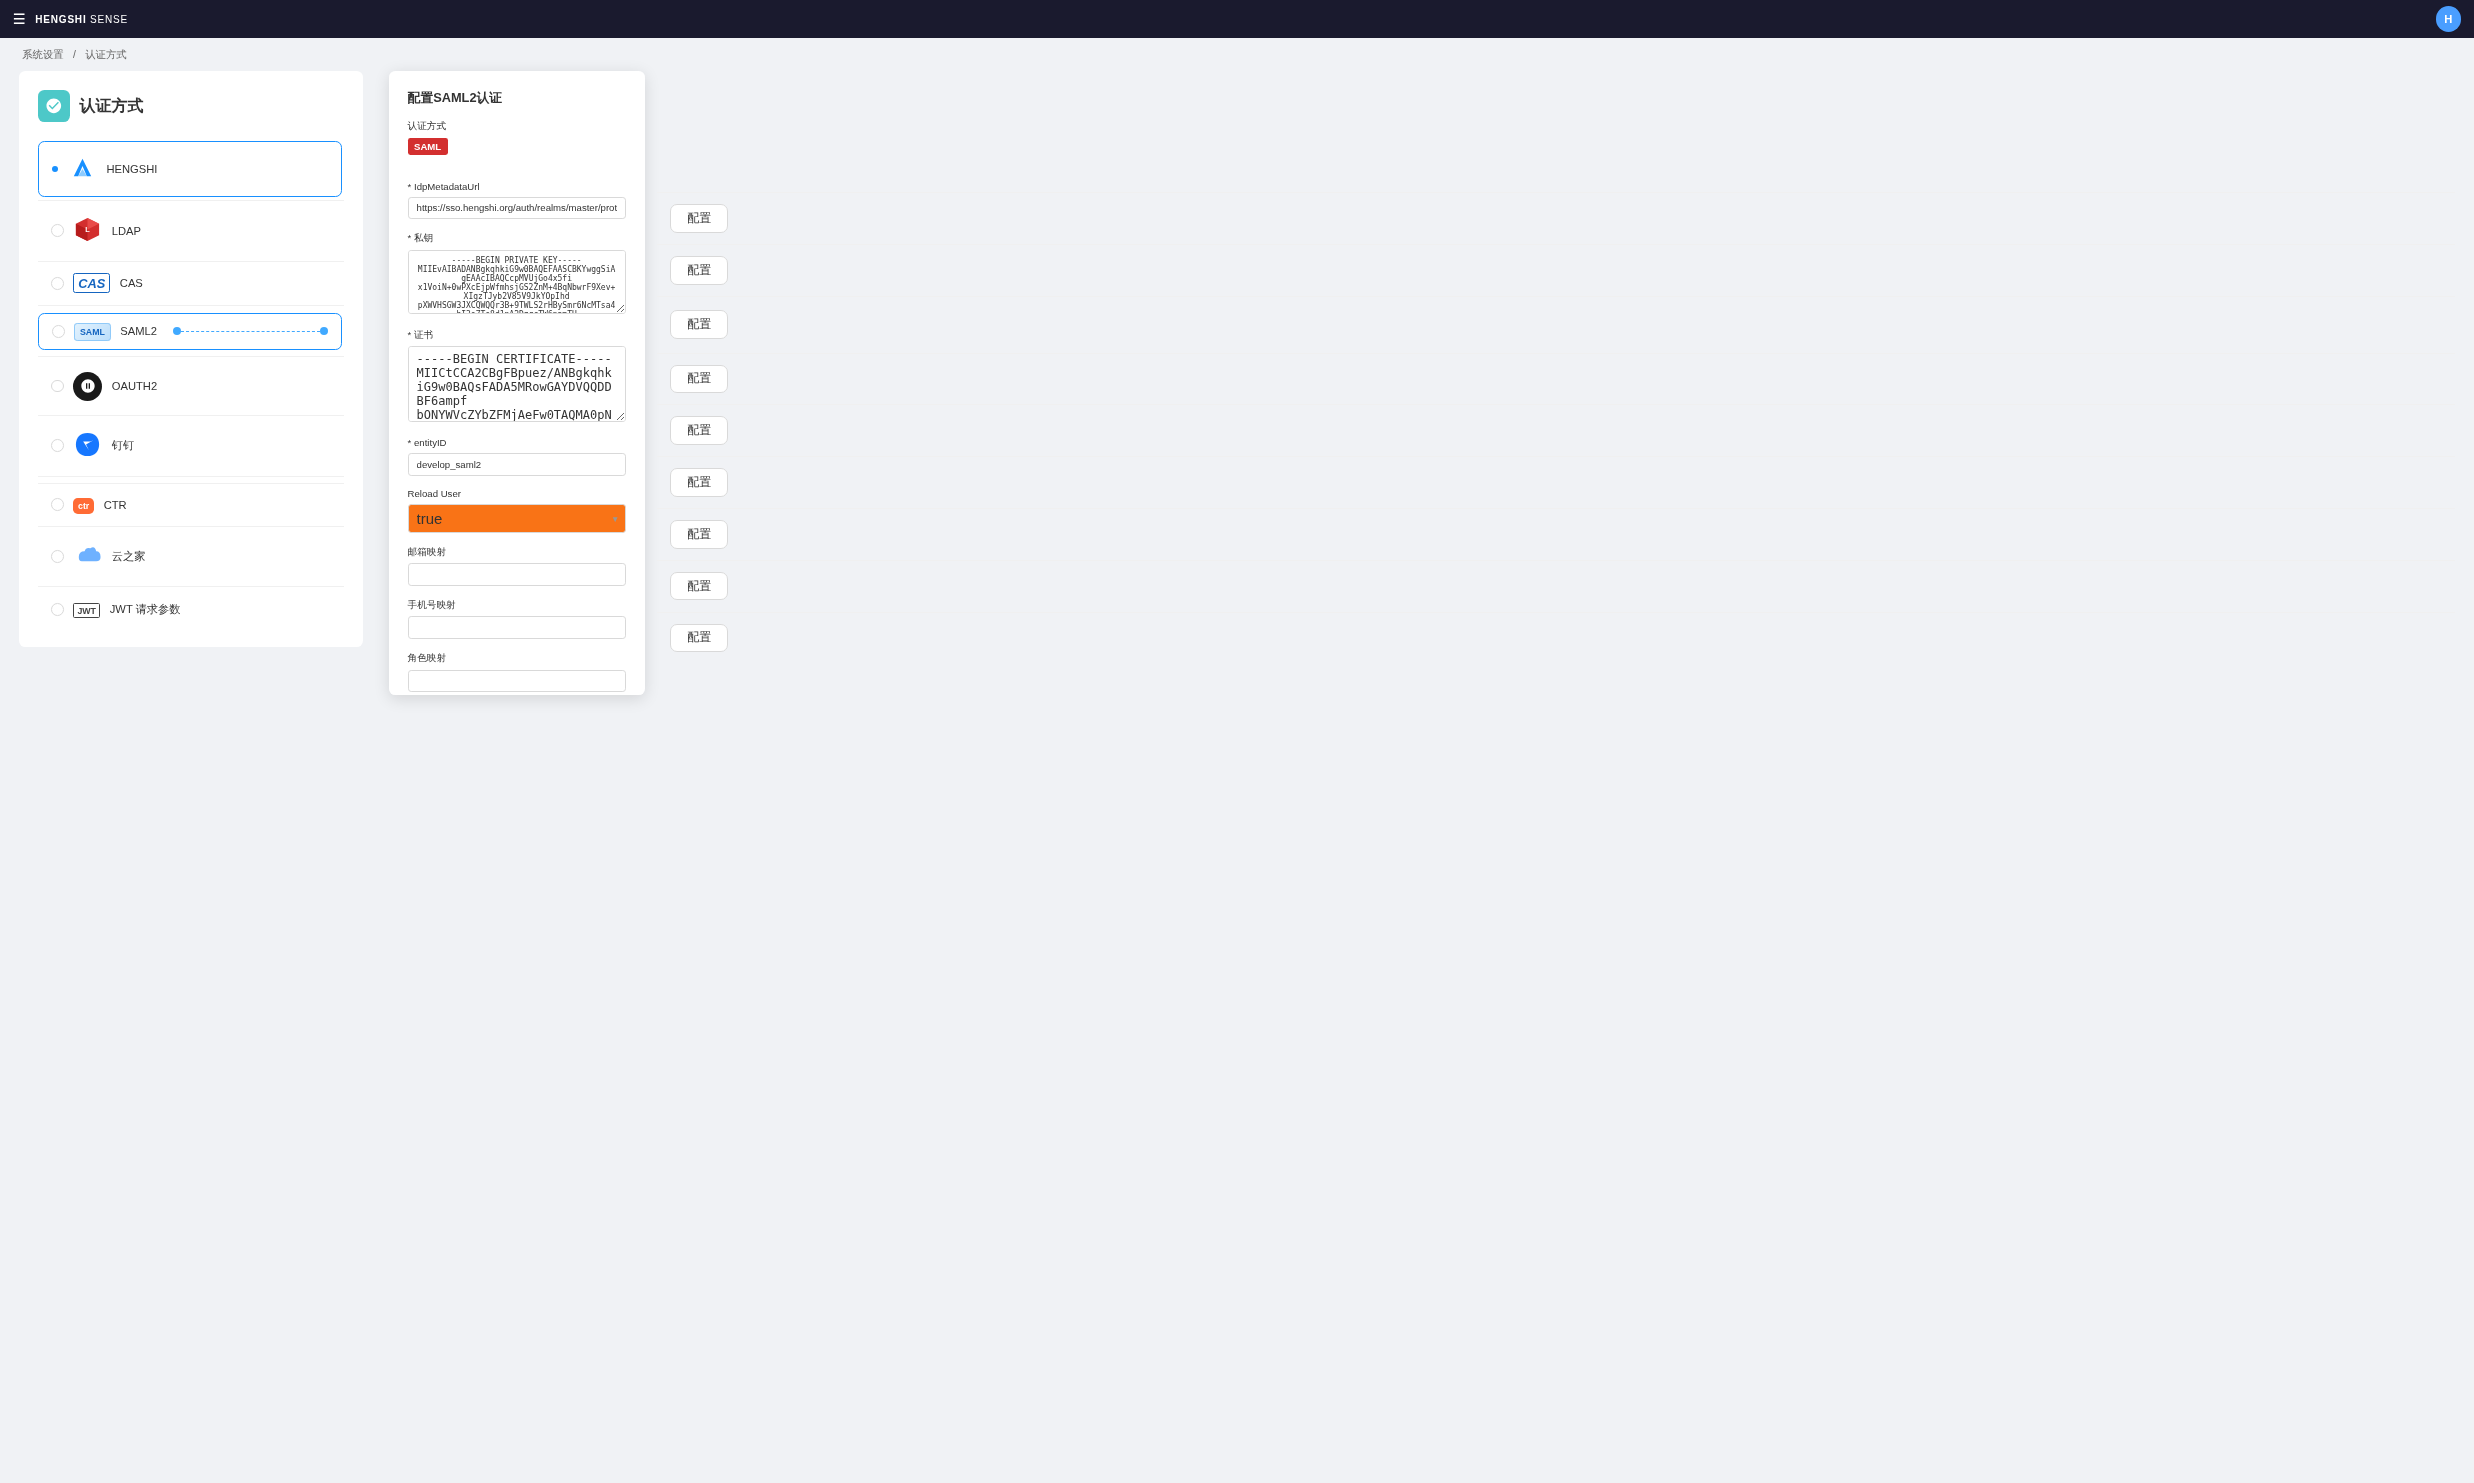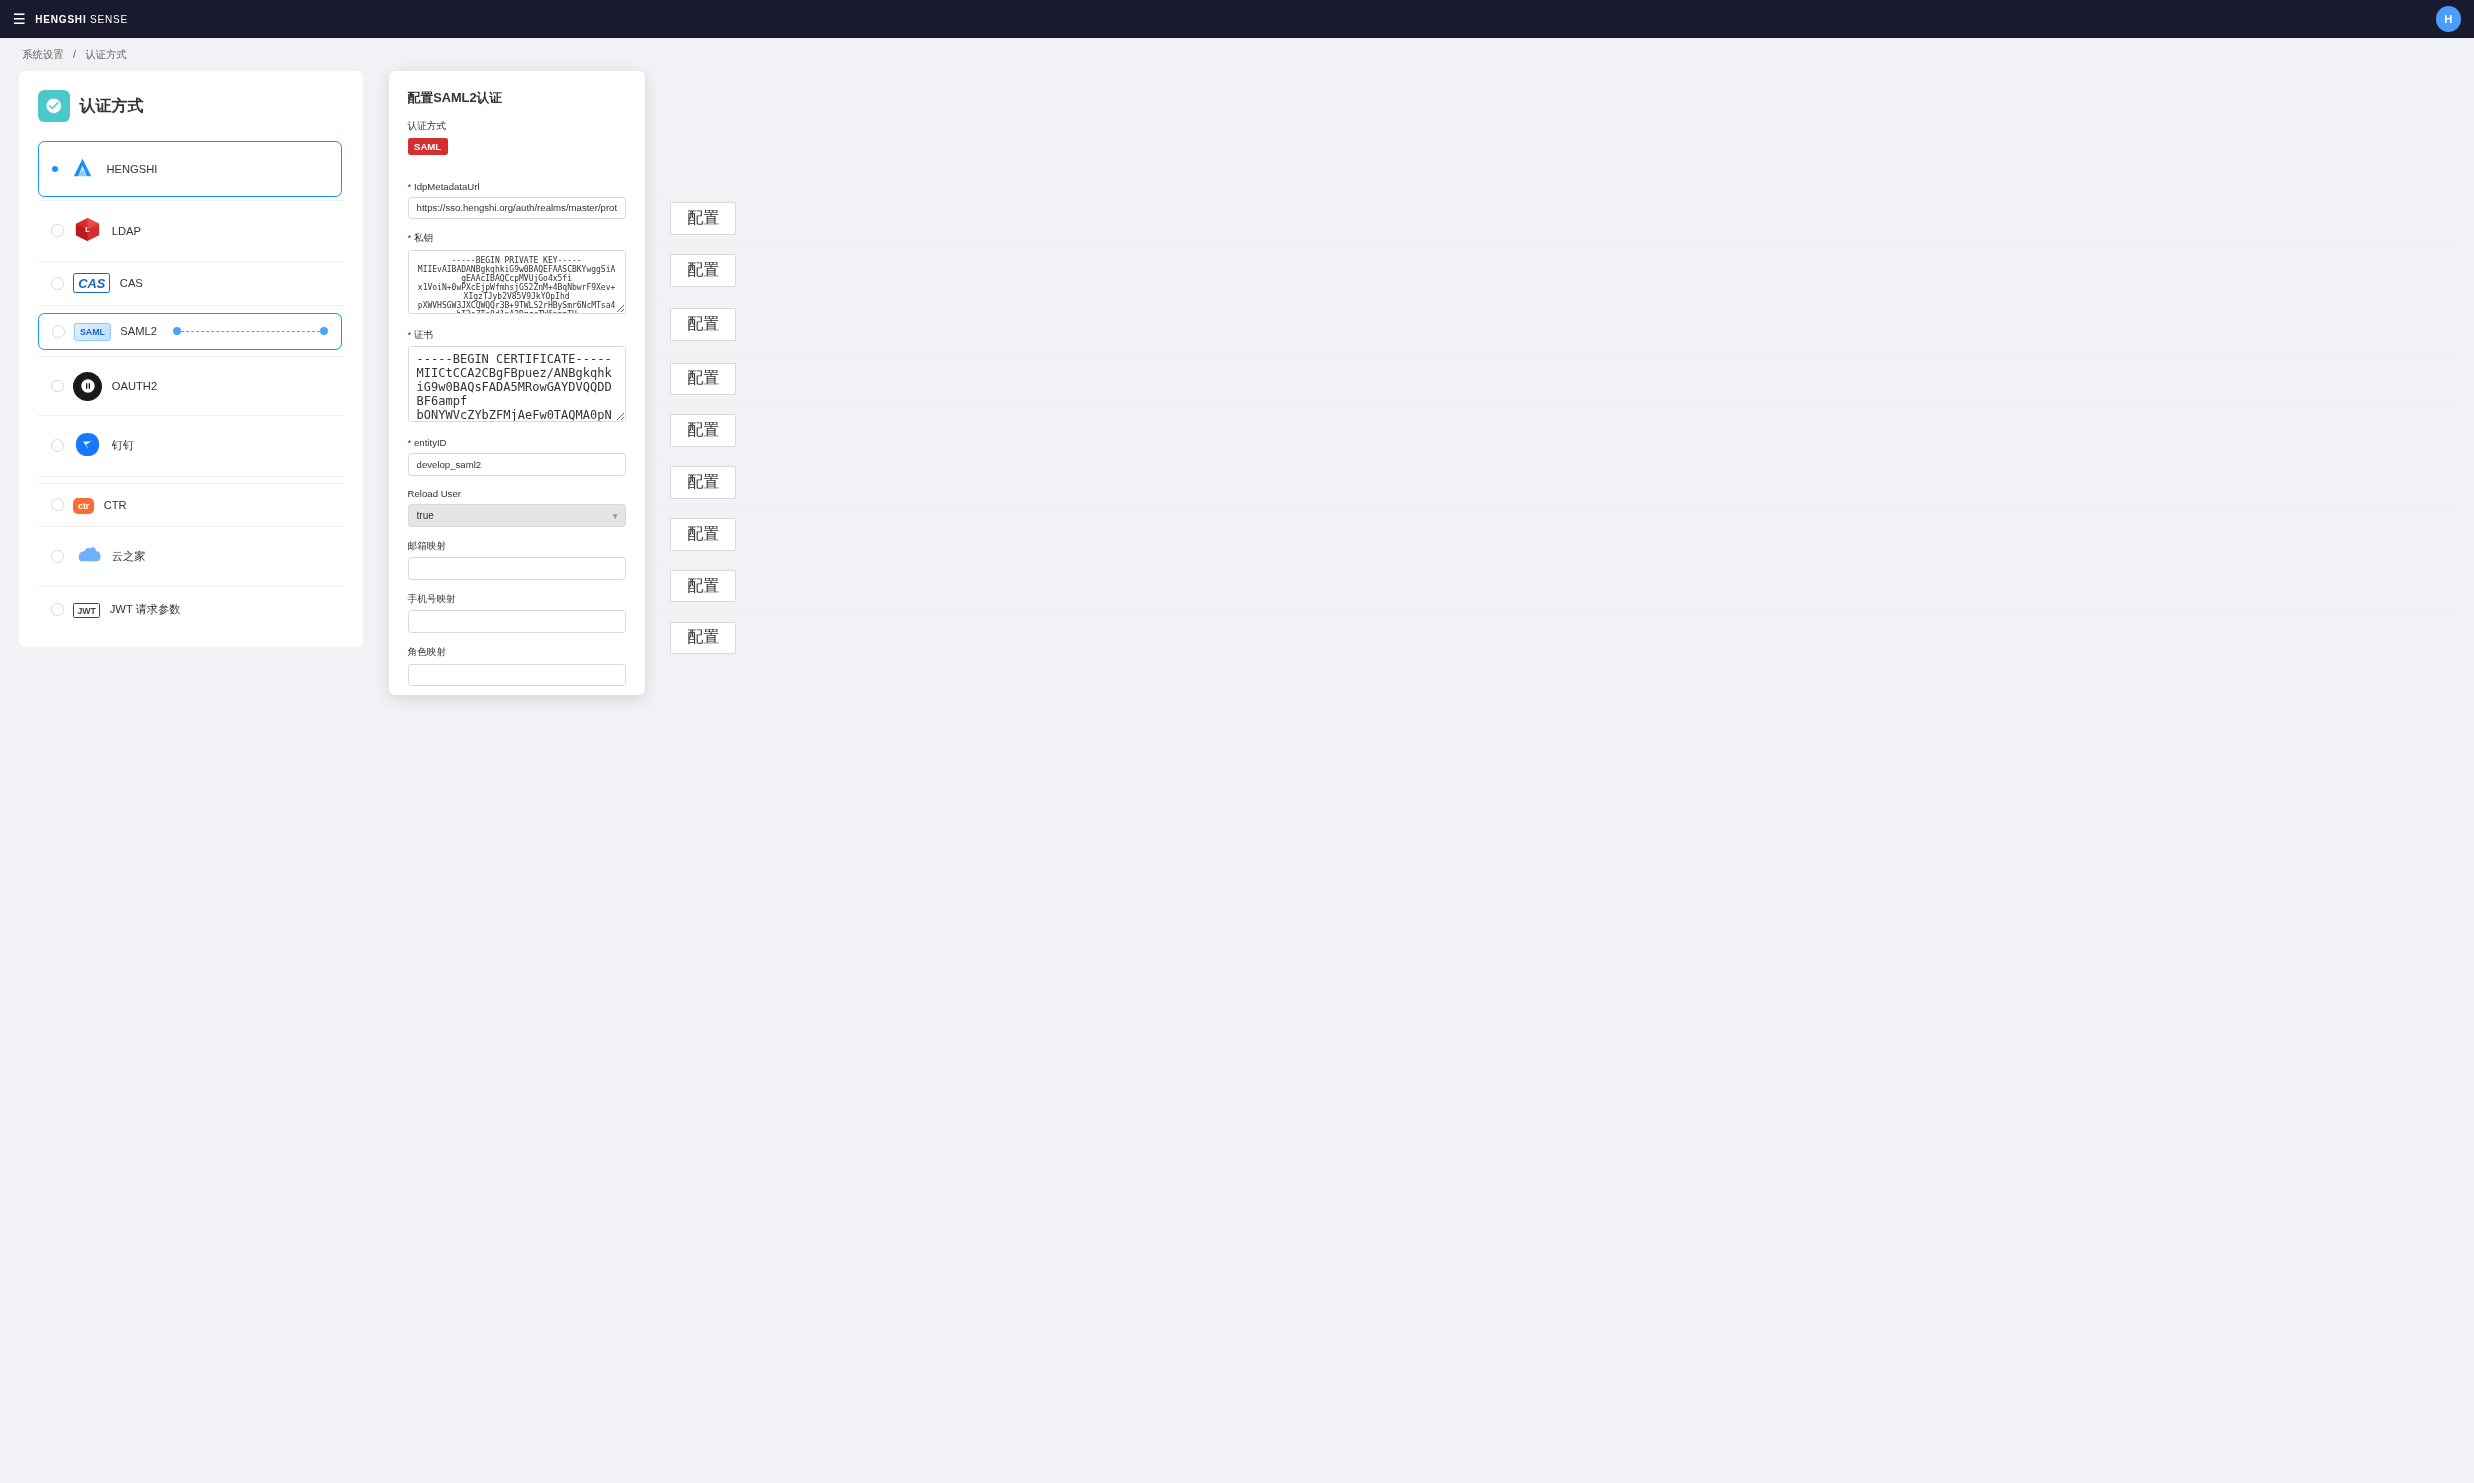"配置" .right-config-btn { border-radius: 1px -> 7px; font-size: 16px -> 12px }
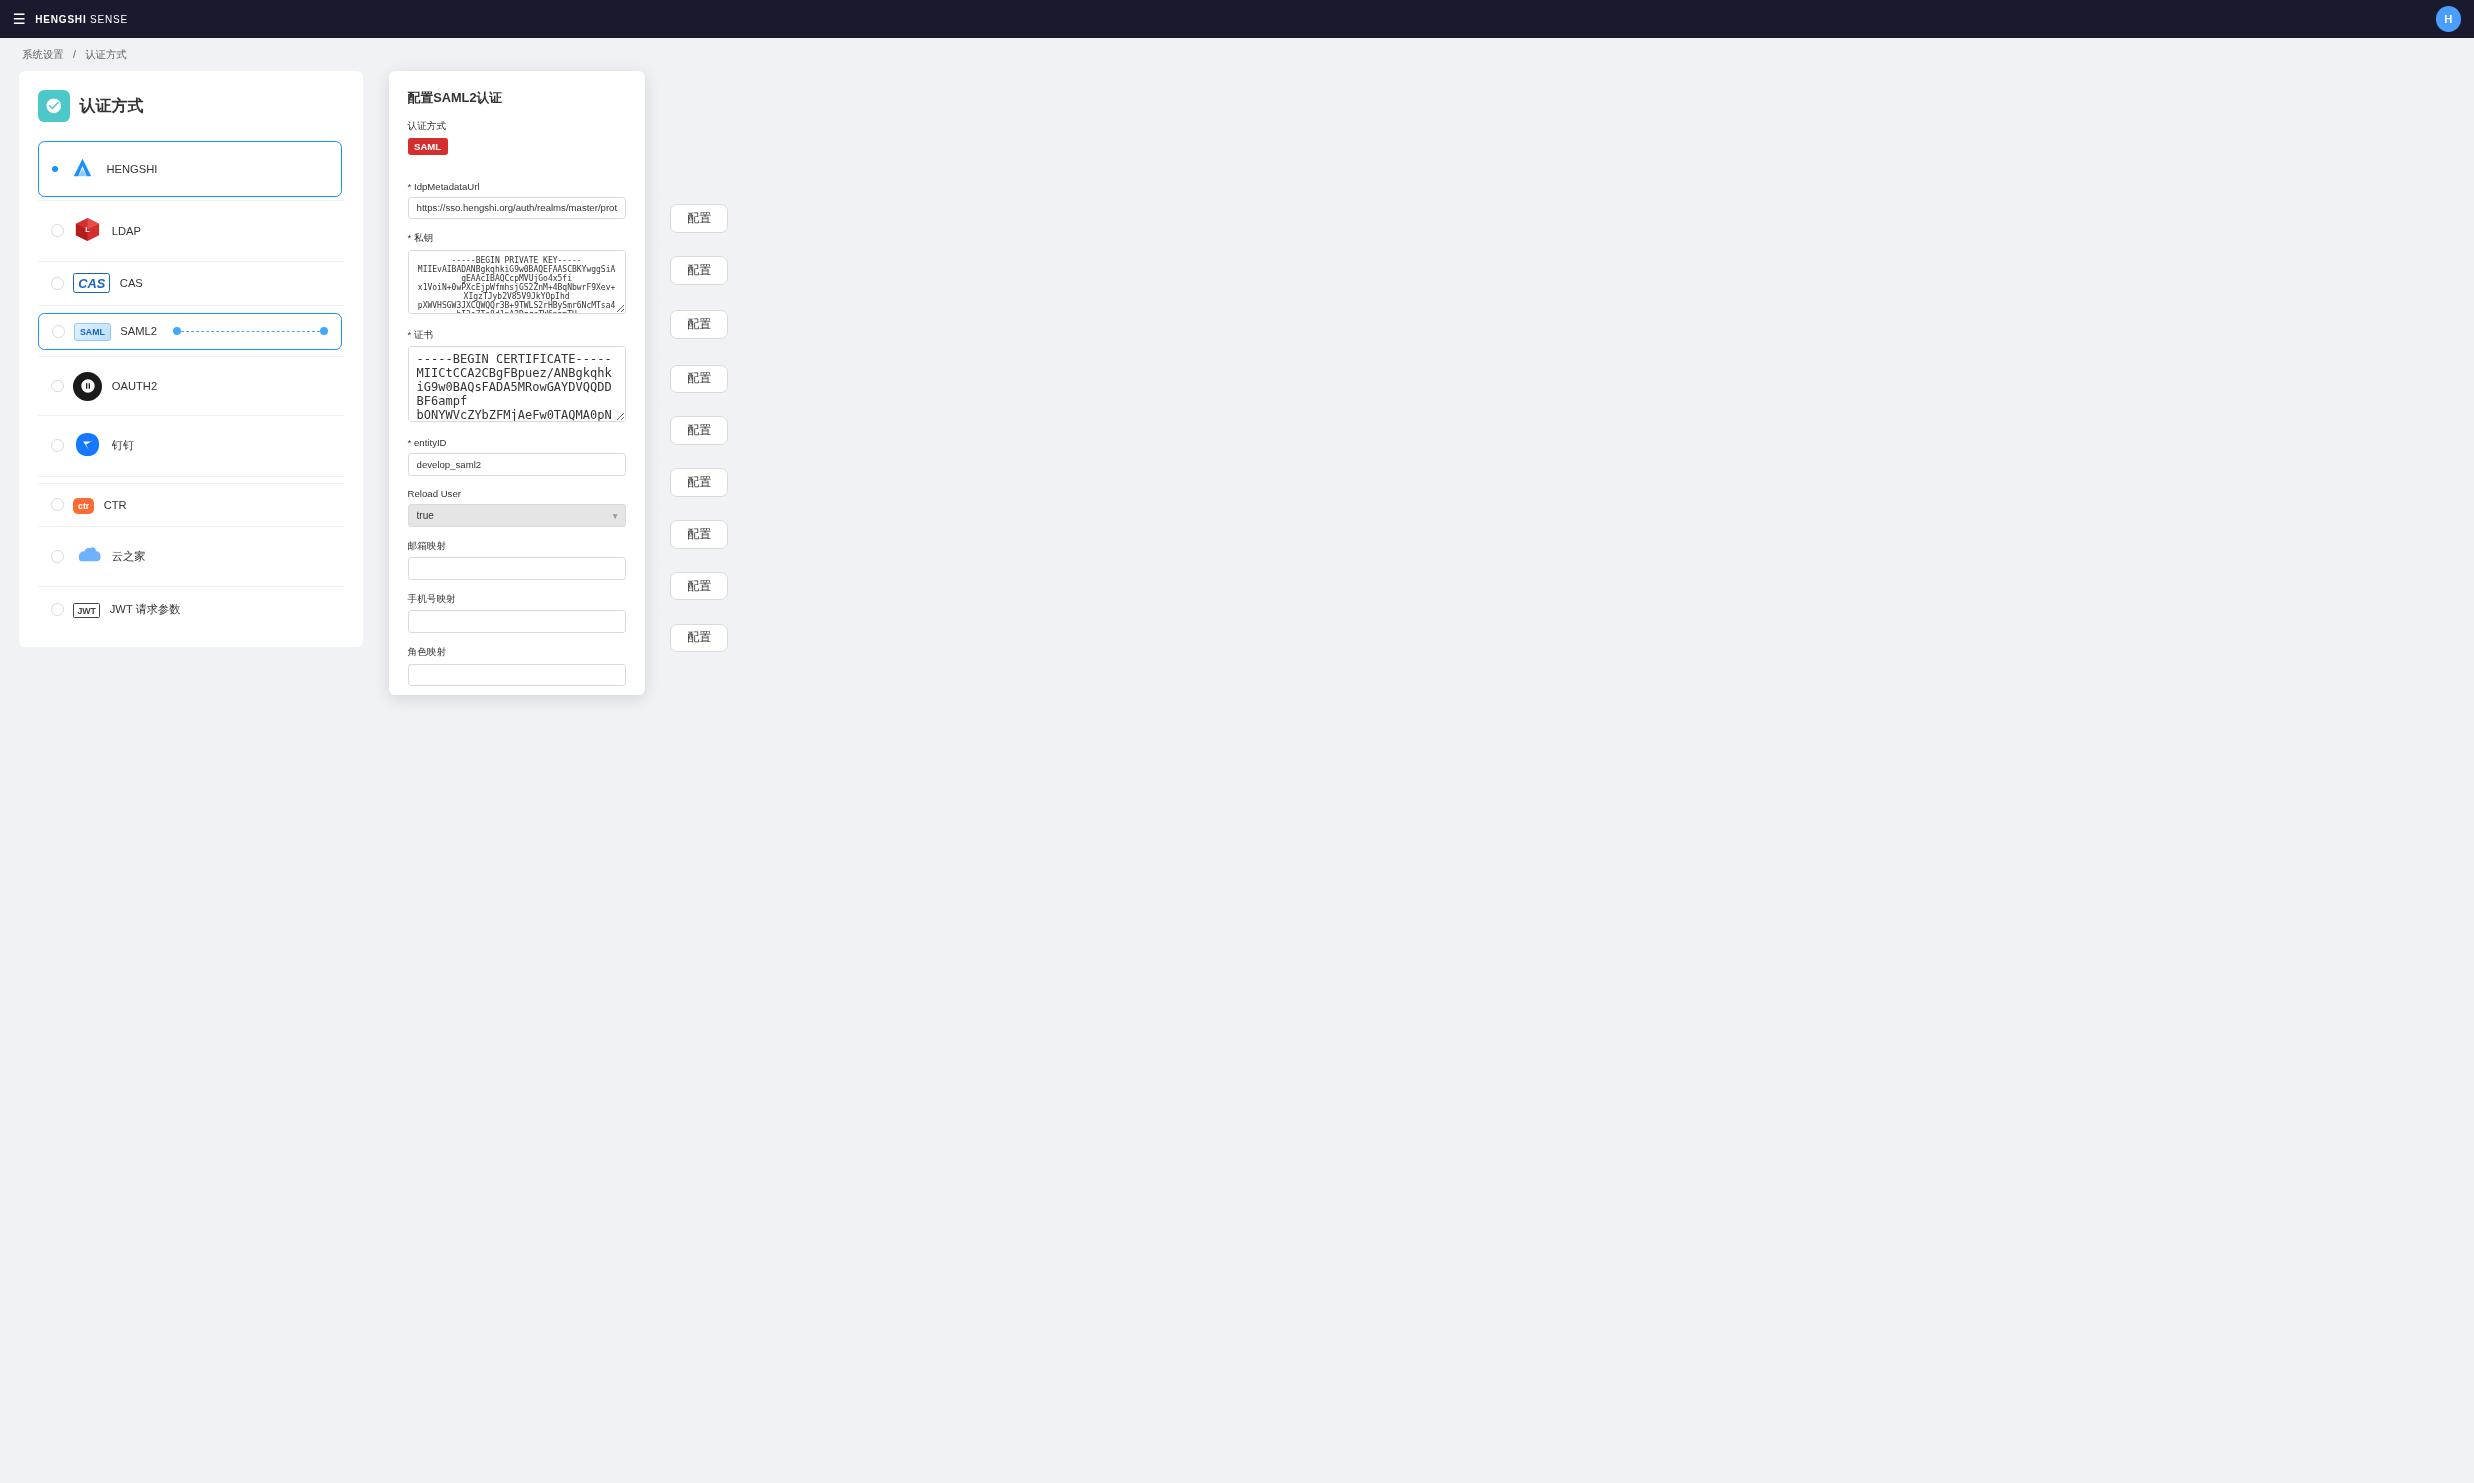"true" .form-select { background: #e5e5e5 -> #f97316; font-size: 10px -> 15px }
